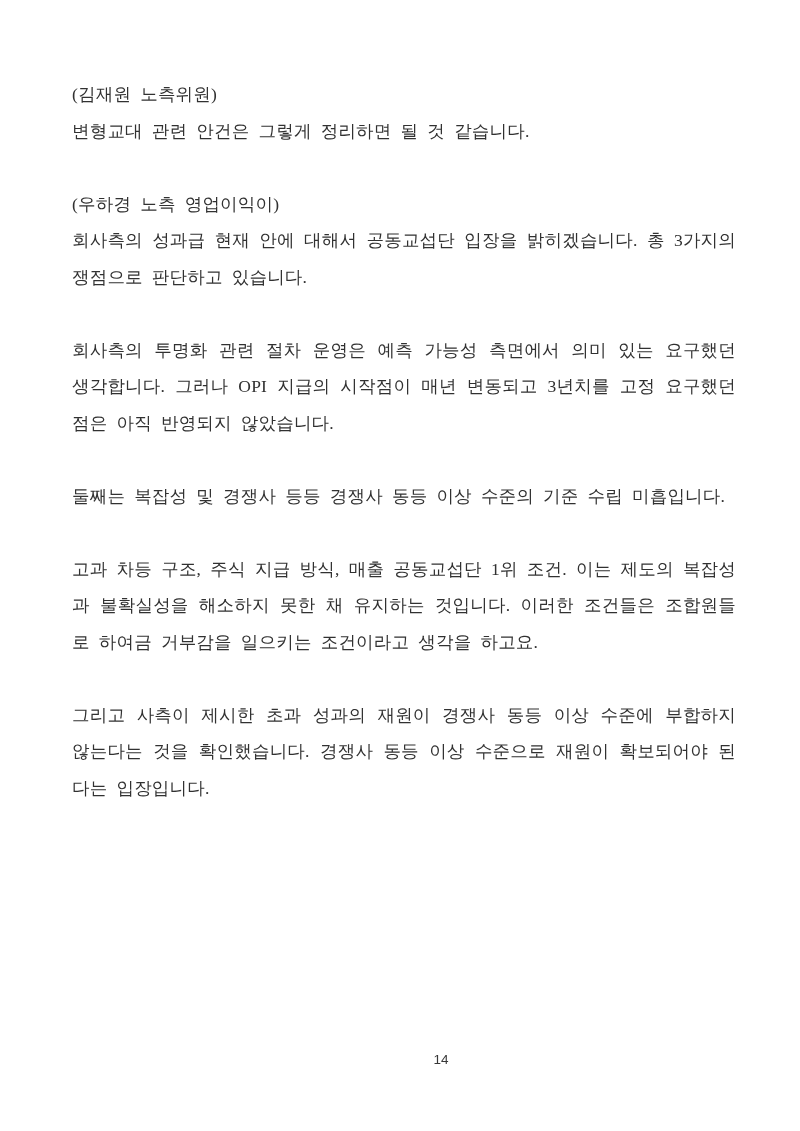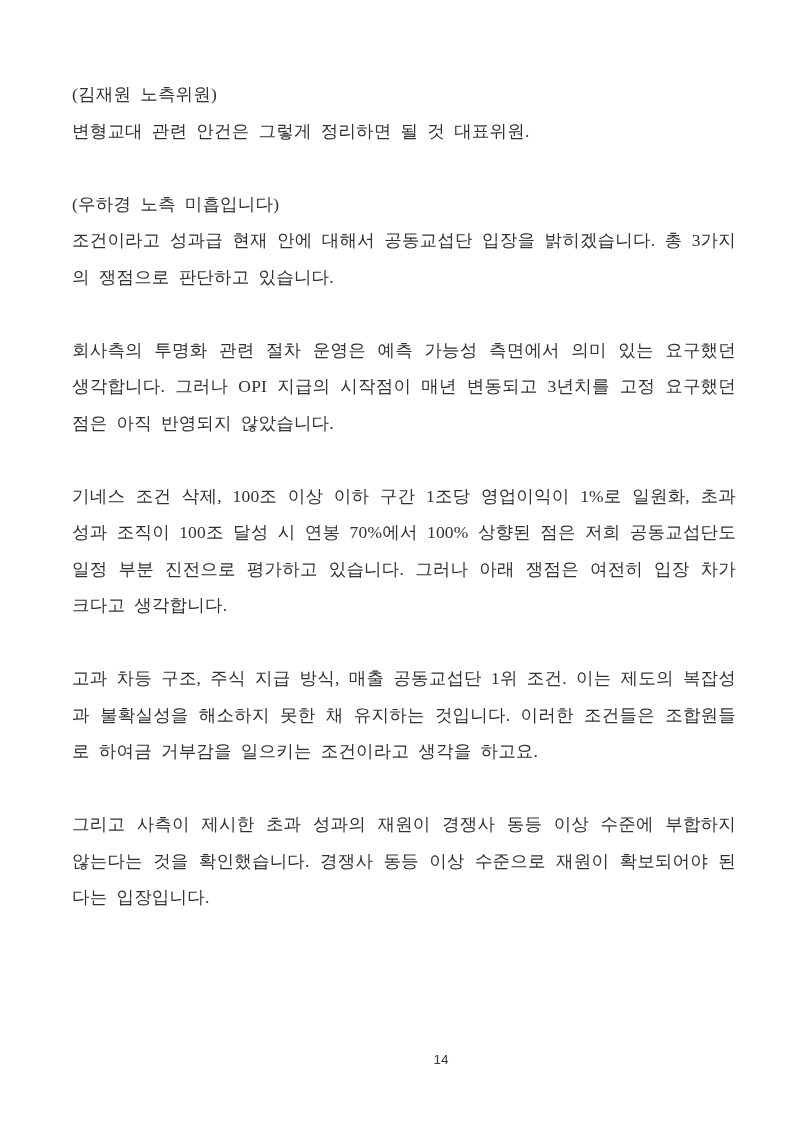"변형교대 관련 안건은 그렇게 정리하면" p.para { text: 대표위원 -> 같습니다 }
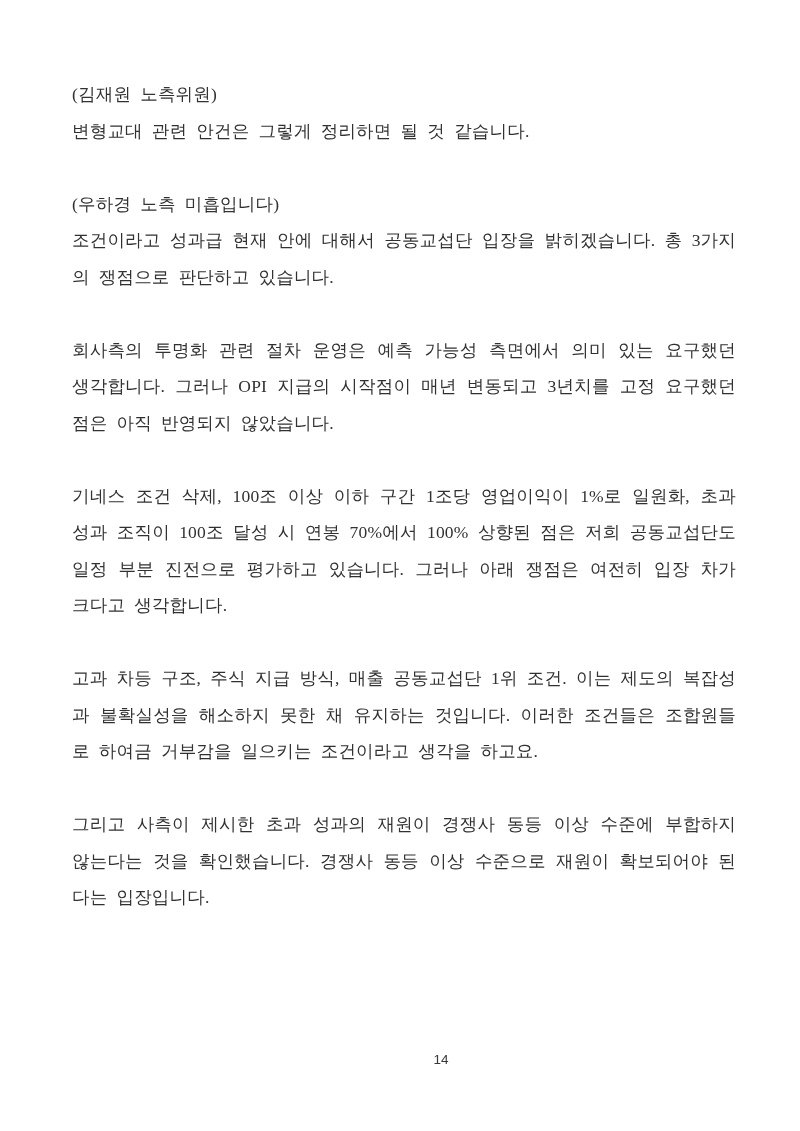"(우하경 노측 미흡입니다)" p.para { text: 미흡입니다 -> 영업이익이 }
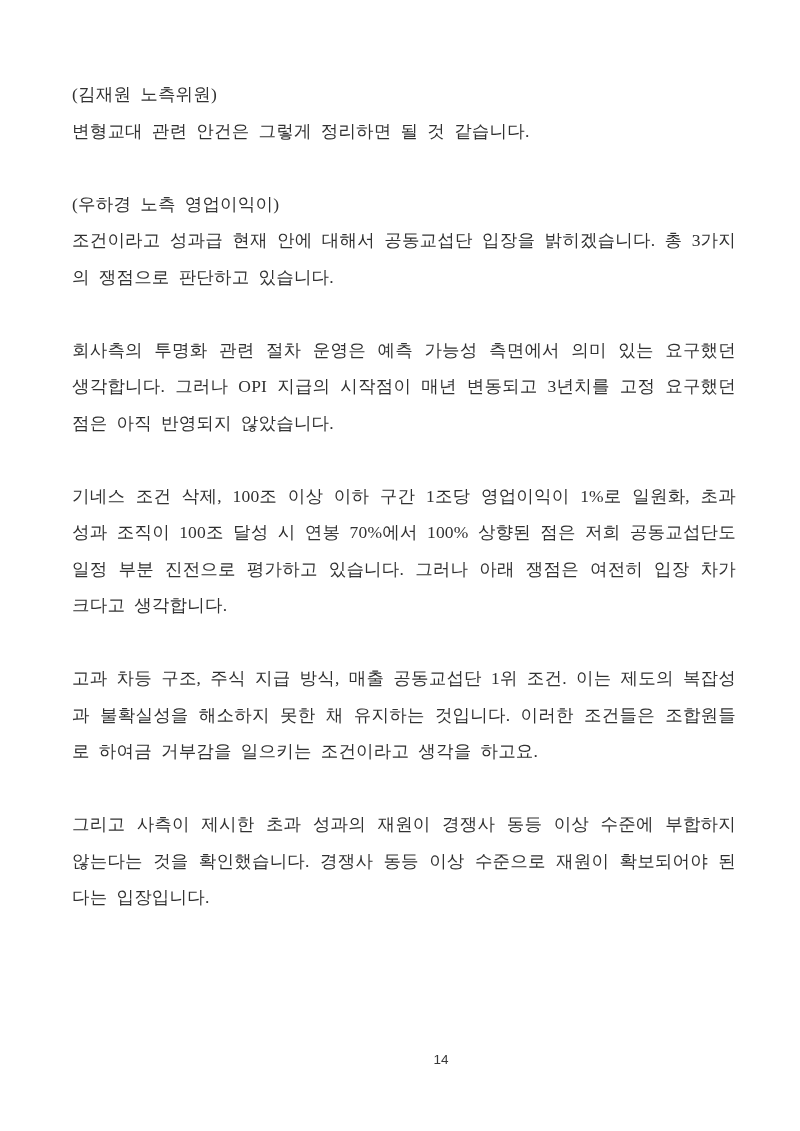"조건이라고 성과급 현재 안에 대해서" p.para { text: 조건이라고 -> 회사측의 }
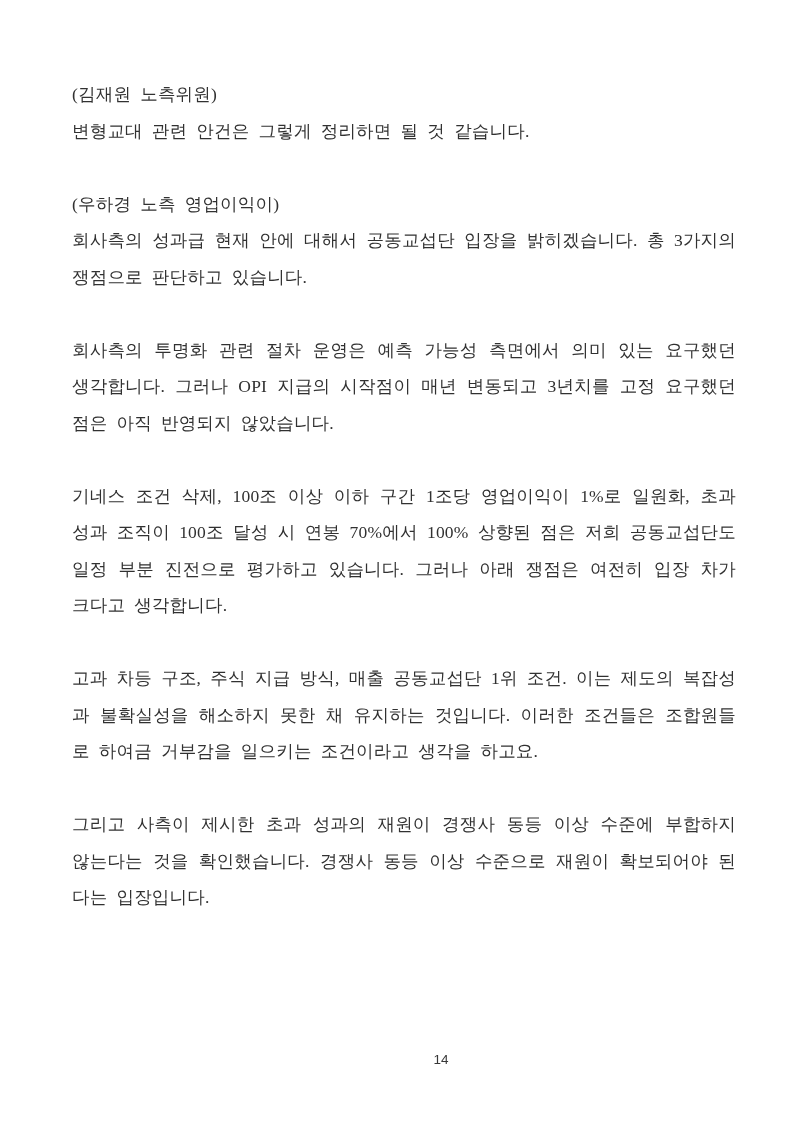"둘째는 복잡성 및 경쟁사 등등" p.para { html: none -> <p>둘째는 복잡성 및 경쟁사 등등 경쟁사 동등 이상 수준의 기준 수립 미흡입니다.</p> }
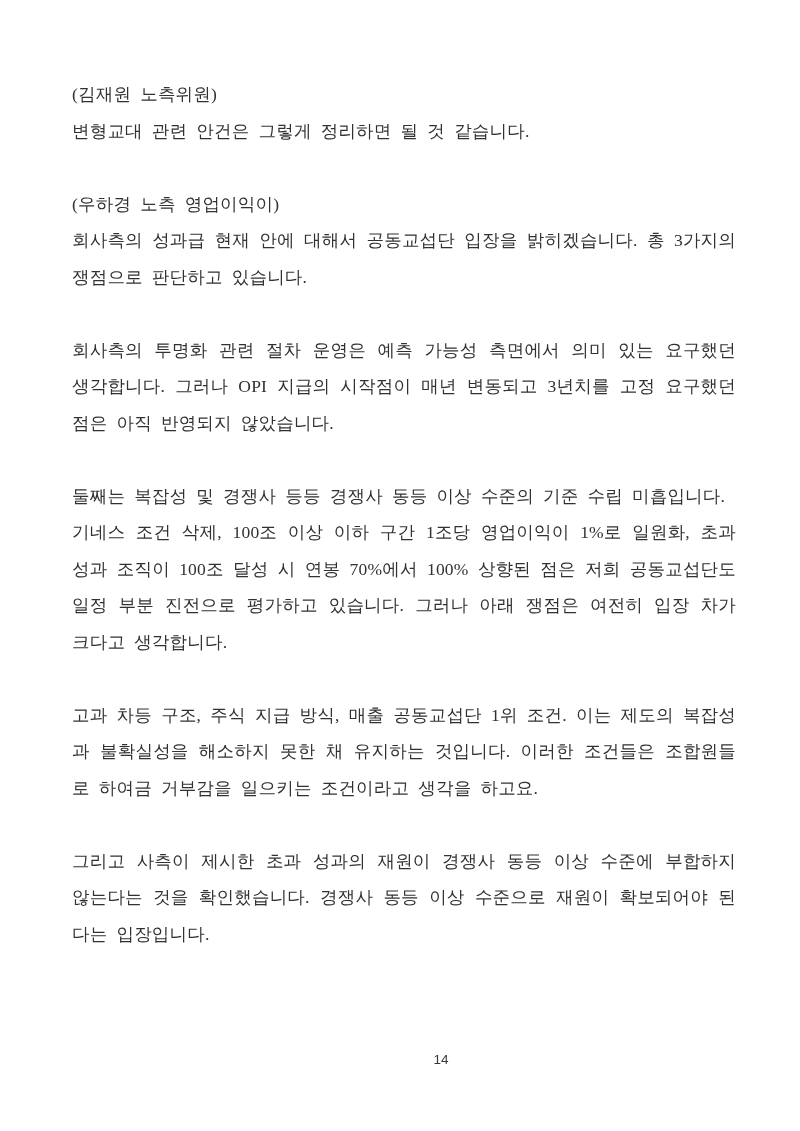"기네스 조건 삭제, 100조 이상" p.para { html: <p>기네스 조건 삭제, 100조 이상 이하 구간 1조당 영업이익이 1%로 일원화, 초과 성과 조직이 100조 달성 시 연봉 70%에서 100% 상향된 점은 저희 공동교섭단도 일정 부분 진전으로 평가하고 있습니다. 그러나 아래 쟁점은 여전히 입장 차가 크다고 생각합니다.</p> -> none }
